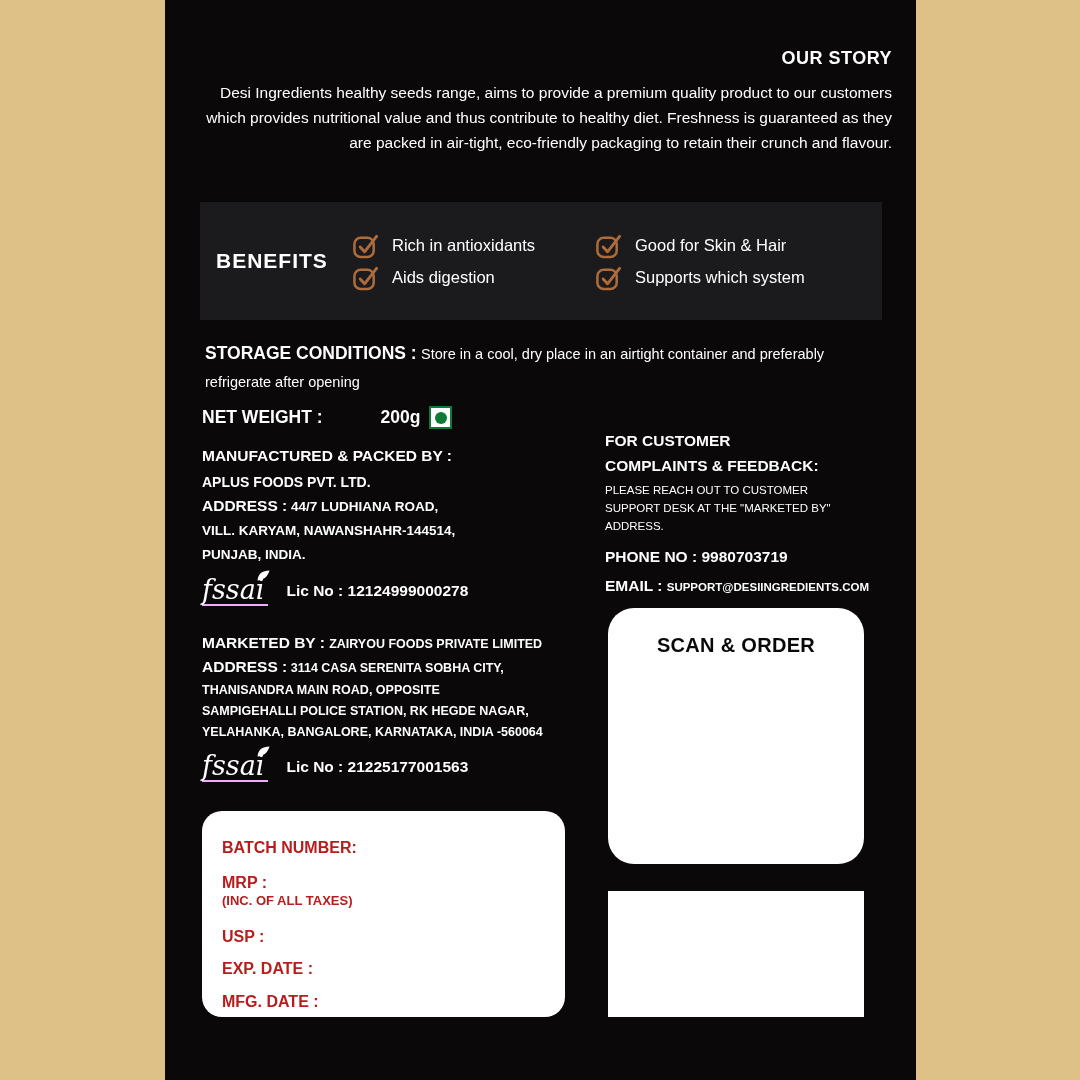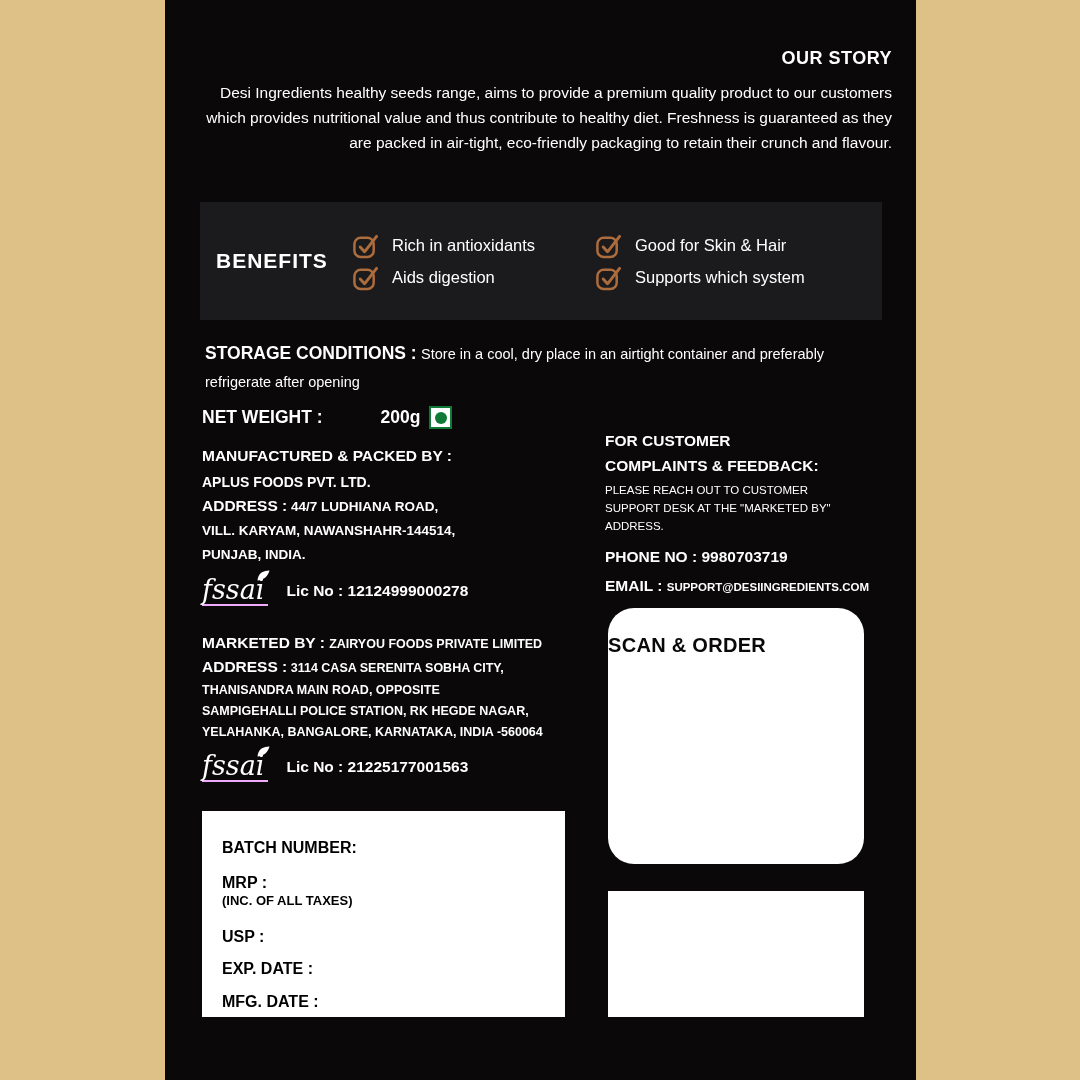"SCAN & ORDER" .scan-box { text-align: left -> center }
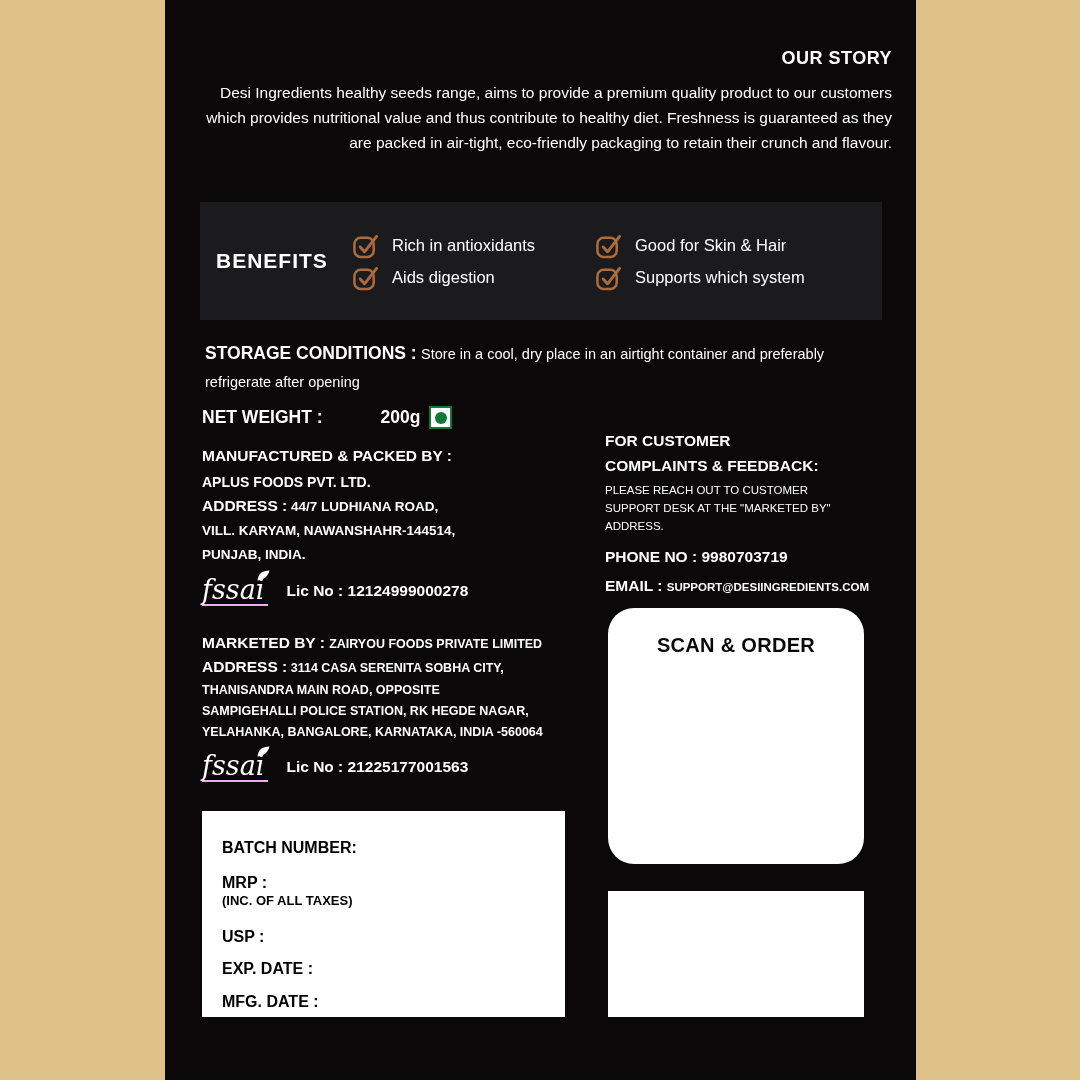"BATCH NUMBER:" .batch-box { border-radius: none -> 20px; color: #000000 -> #b91c1c }
